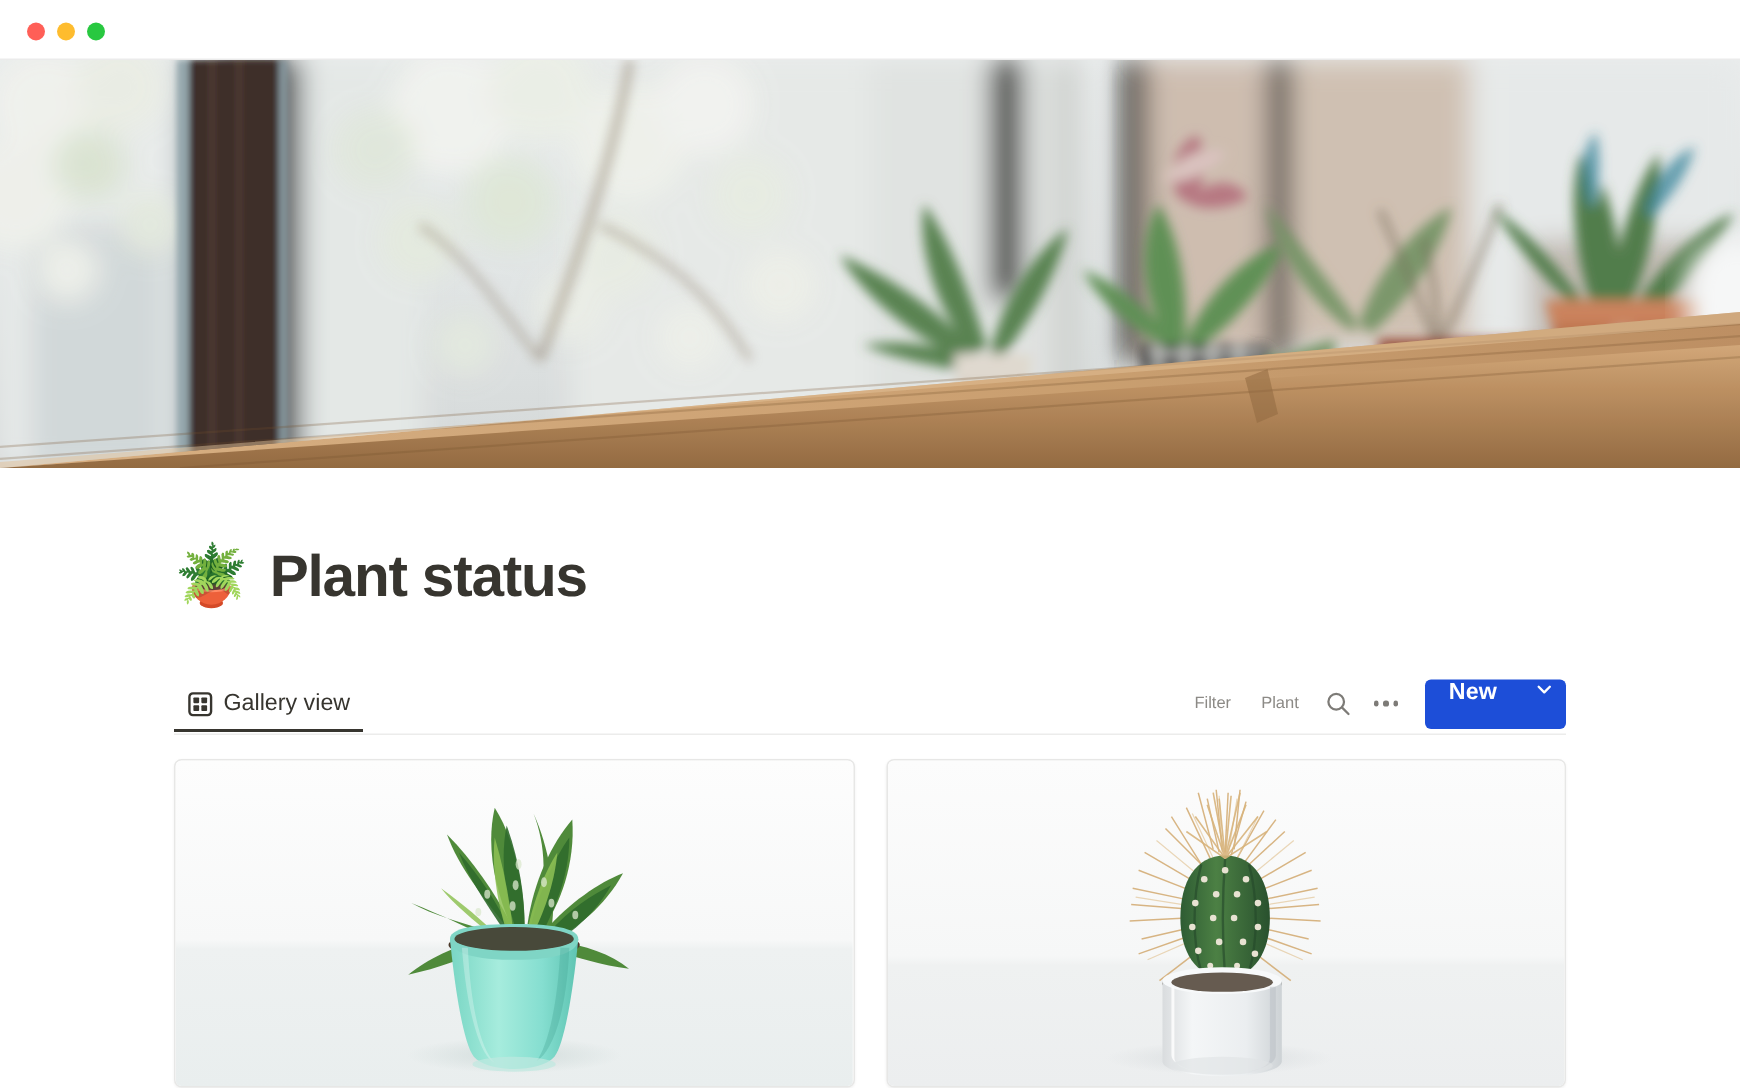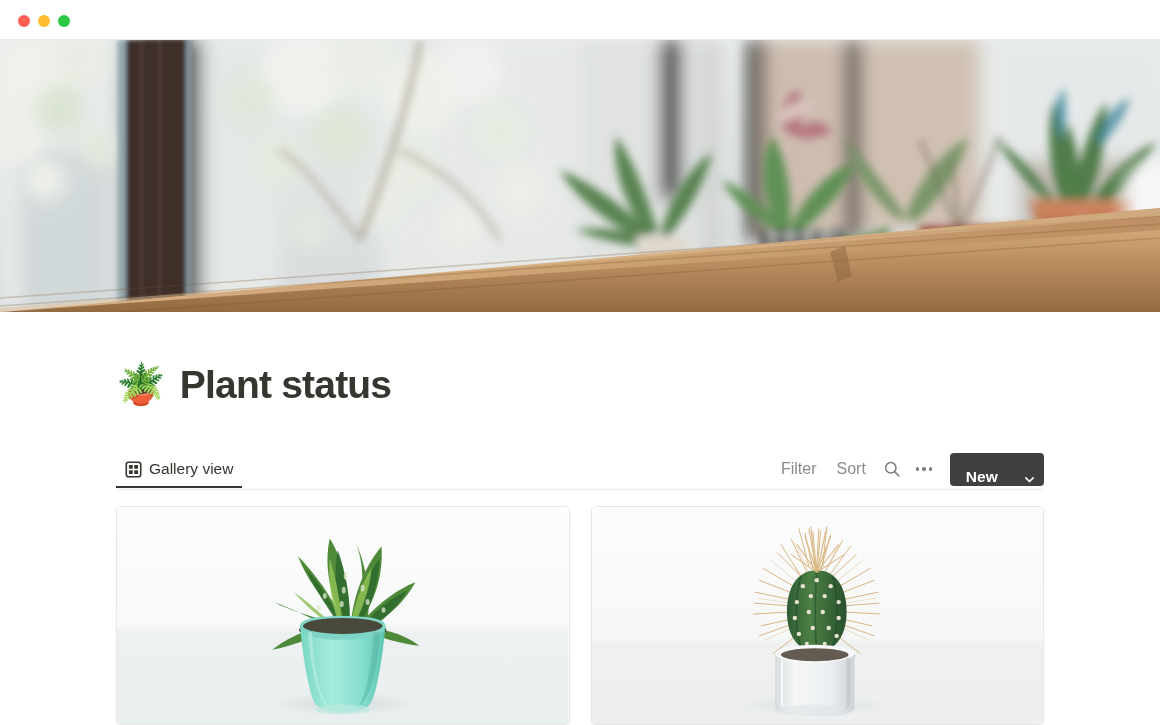"Filter" .tool-text { font-size: 16px -> 11px }
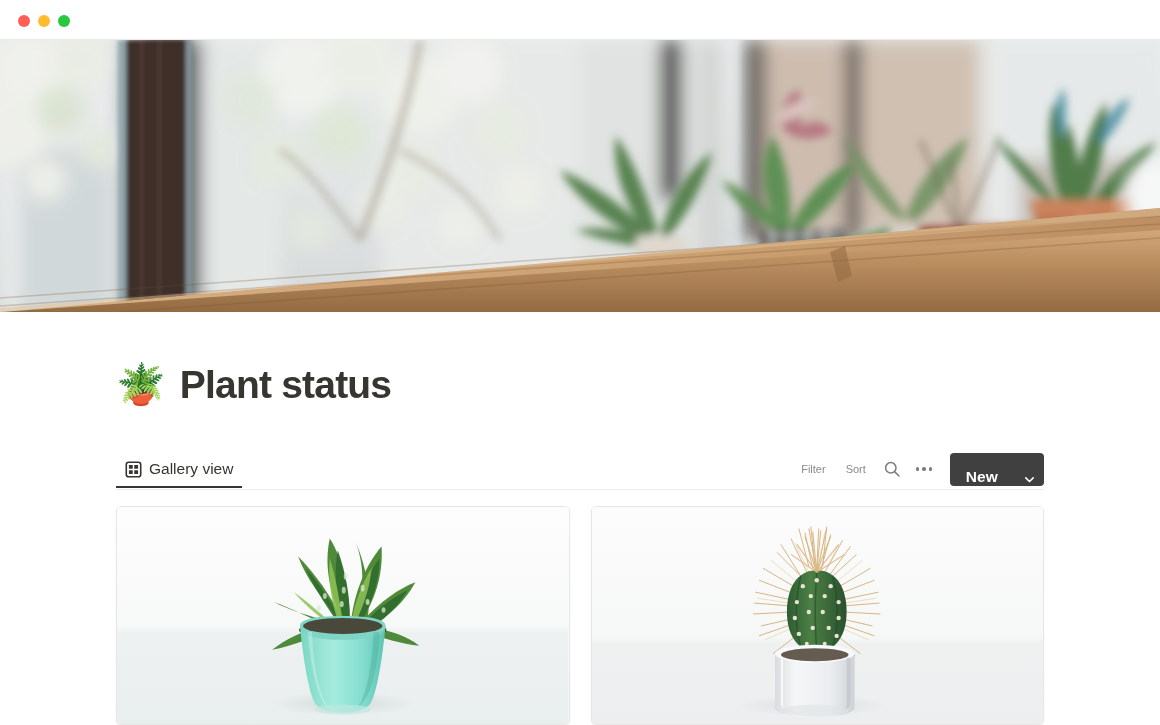"Sort" span.tool-text { text: Sort -> Plant }
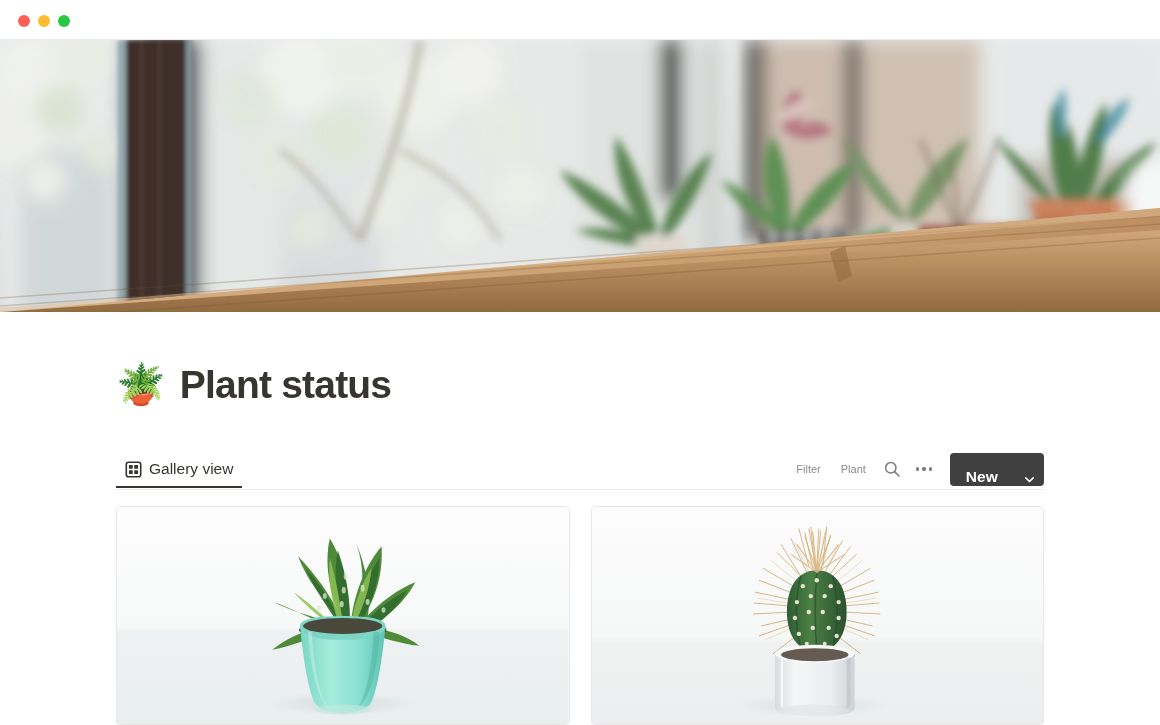"New" .newbtn { align-items: flex-end -> flex-start; background: #404040 -> #1d4ed8 }
